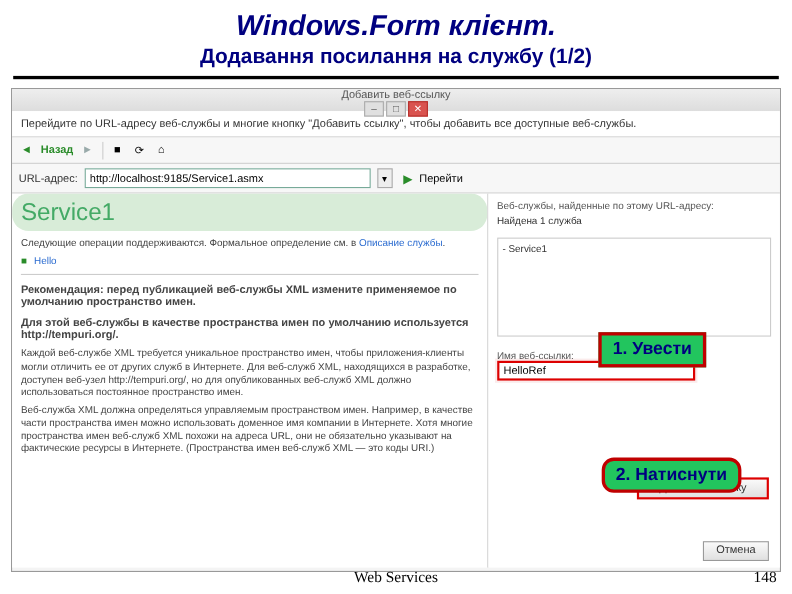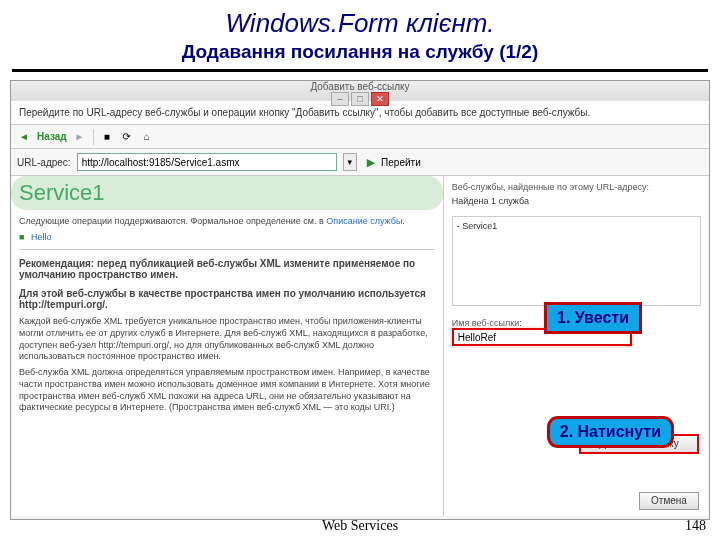"Windows.Form клієнт." .slide-title { font-weight: normal -> bold }
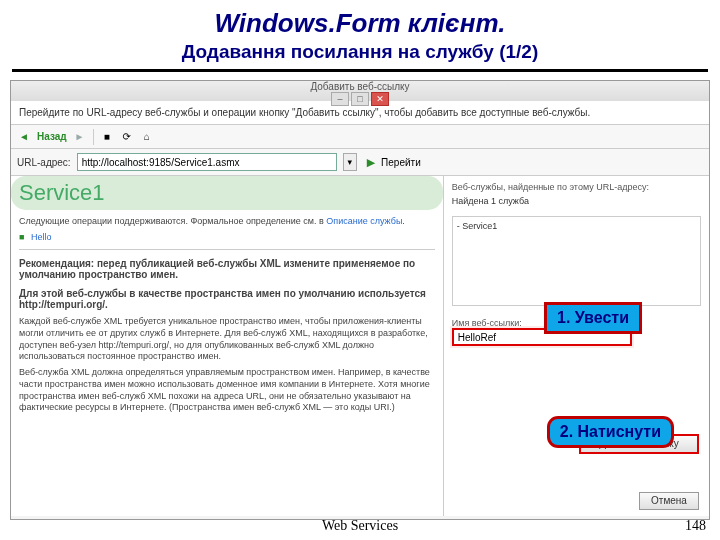"Перейдите по URL-адресу веб-службы и" div.instruction-bar { text: операции -> многие }
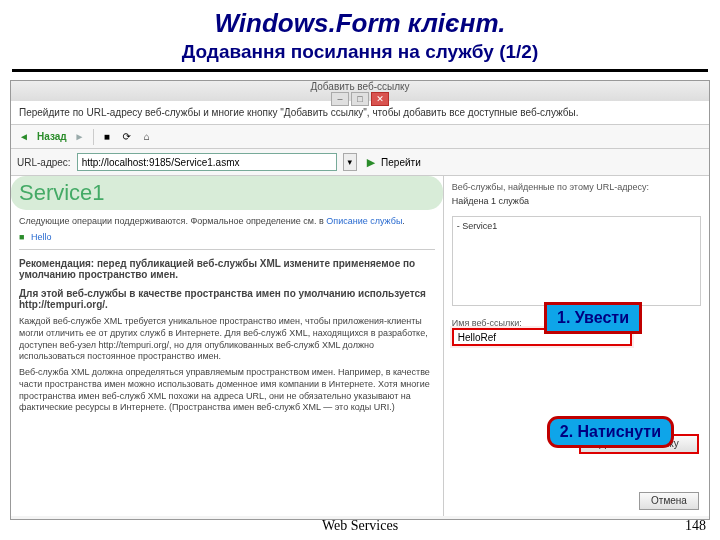"1. Увести" .callout { background: #0ea5e9 -> #22c55e }
